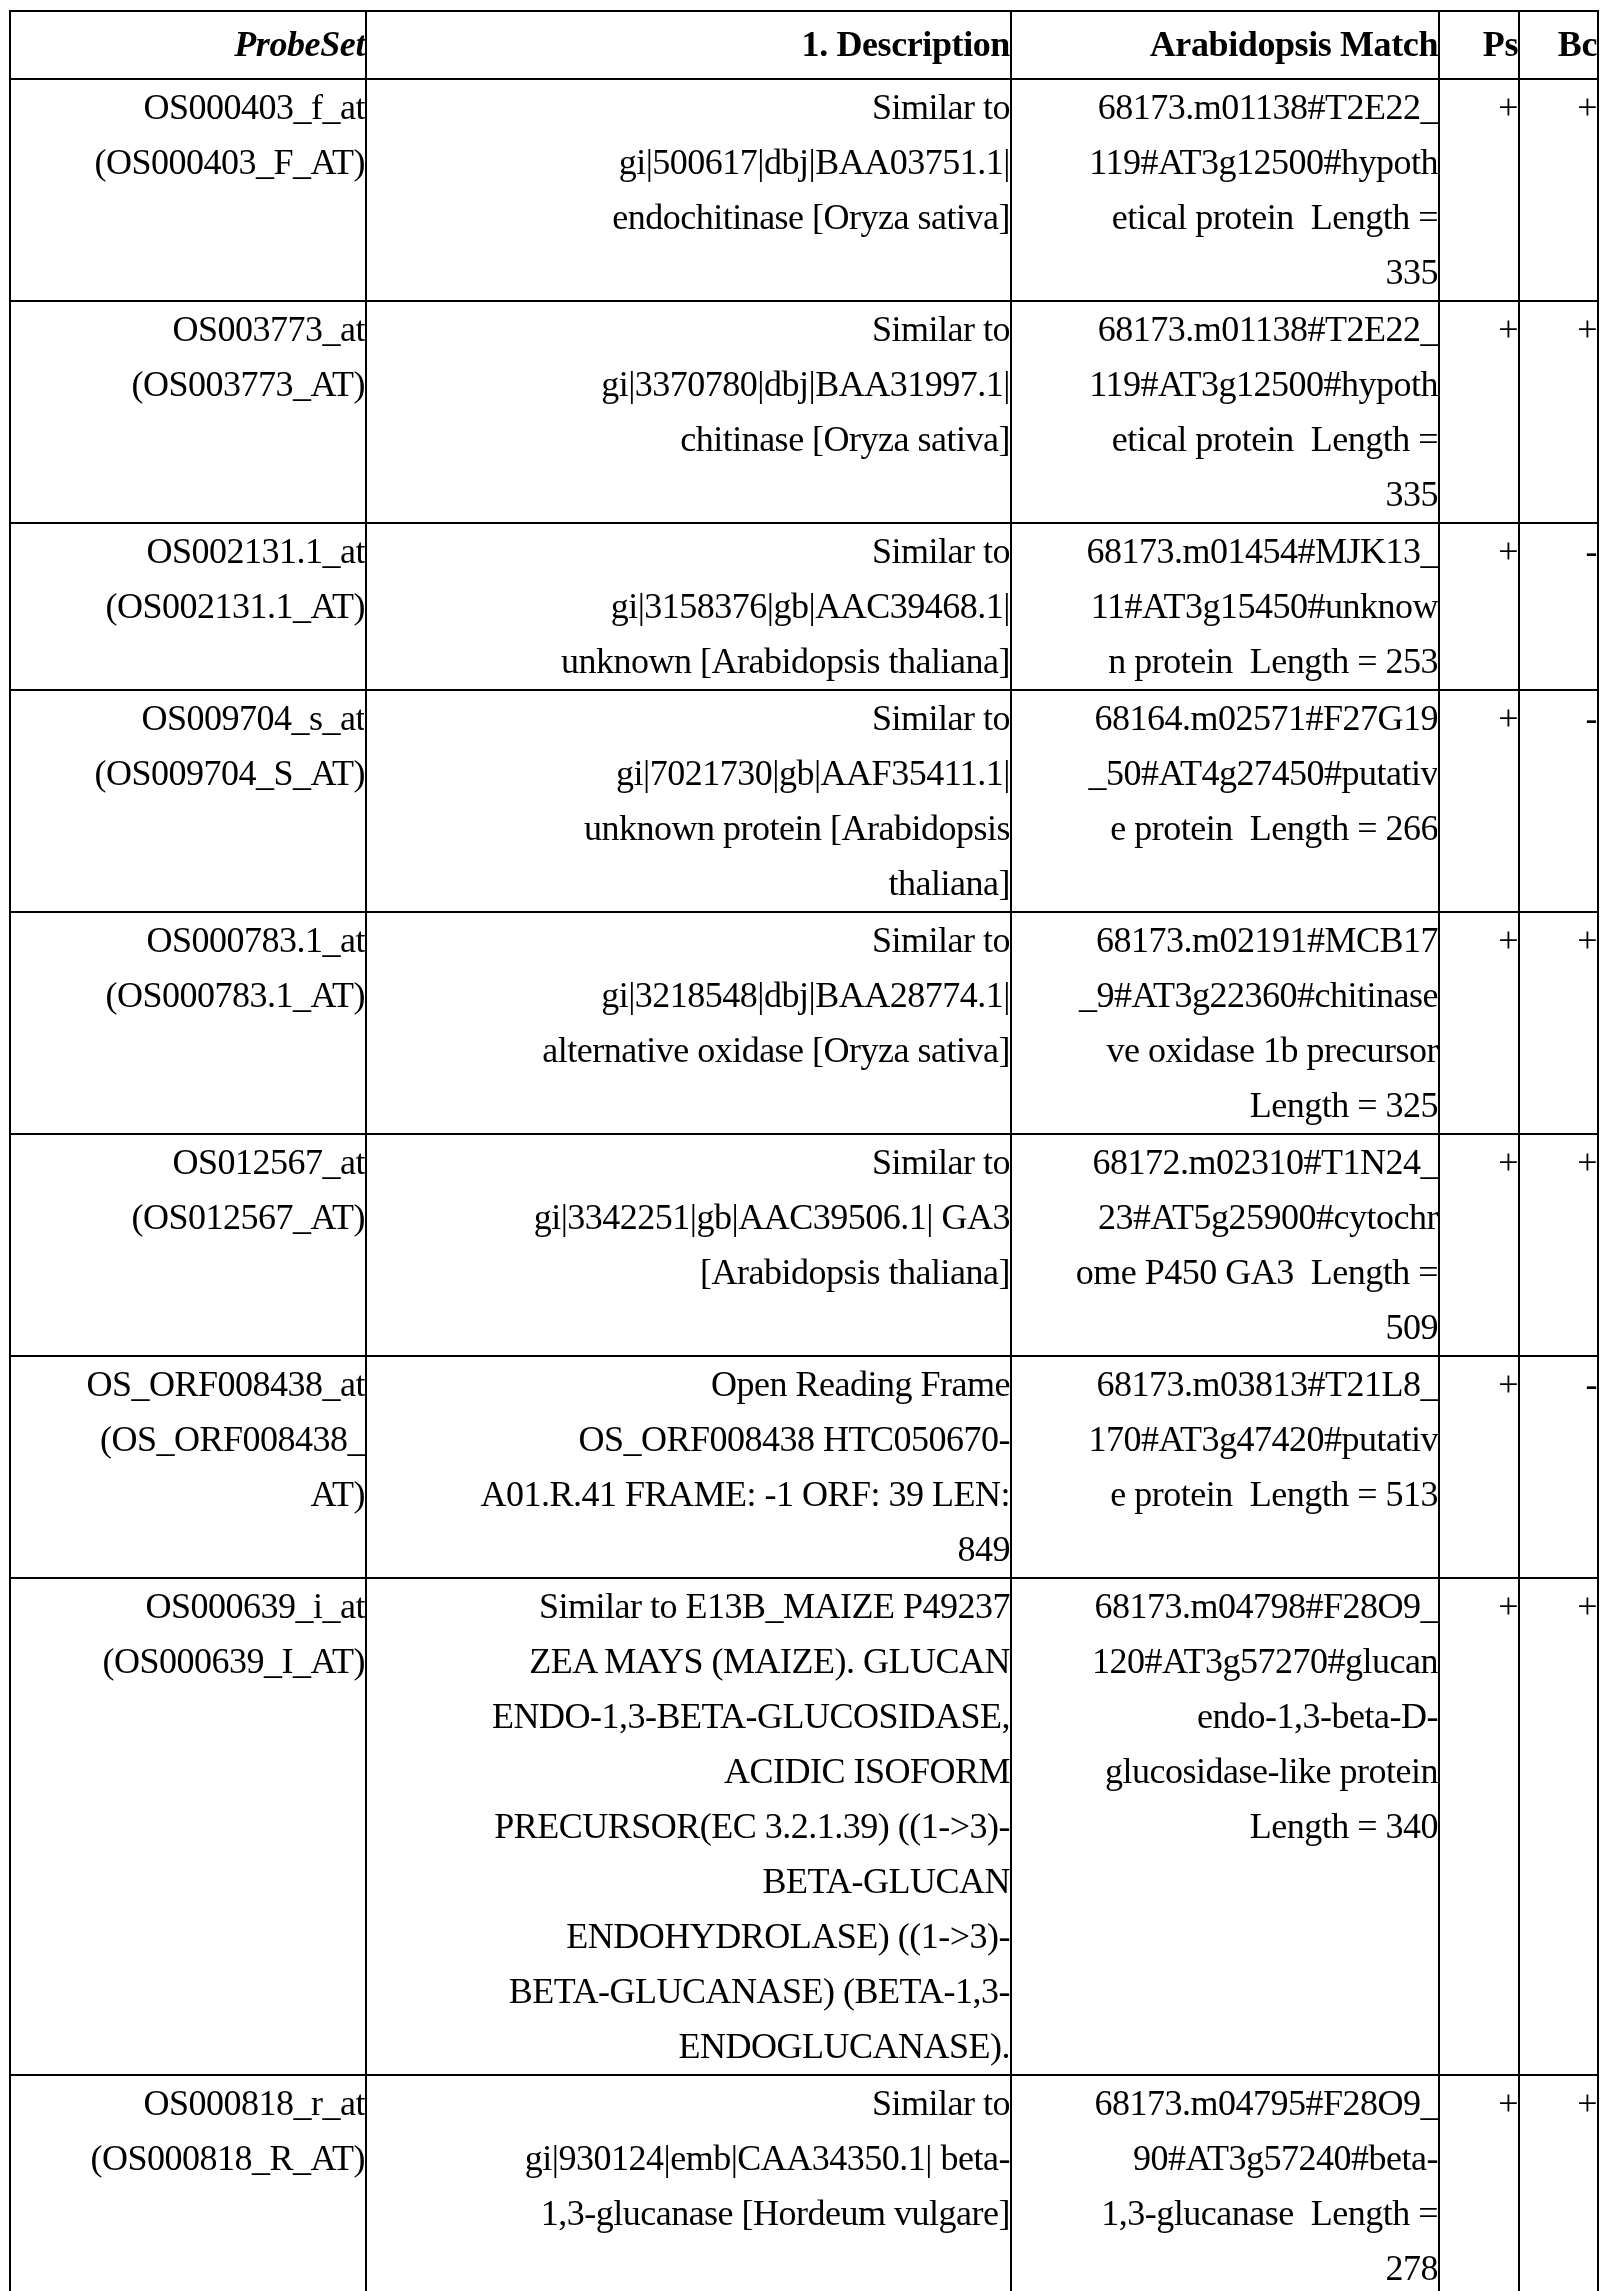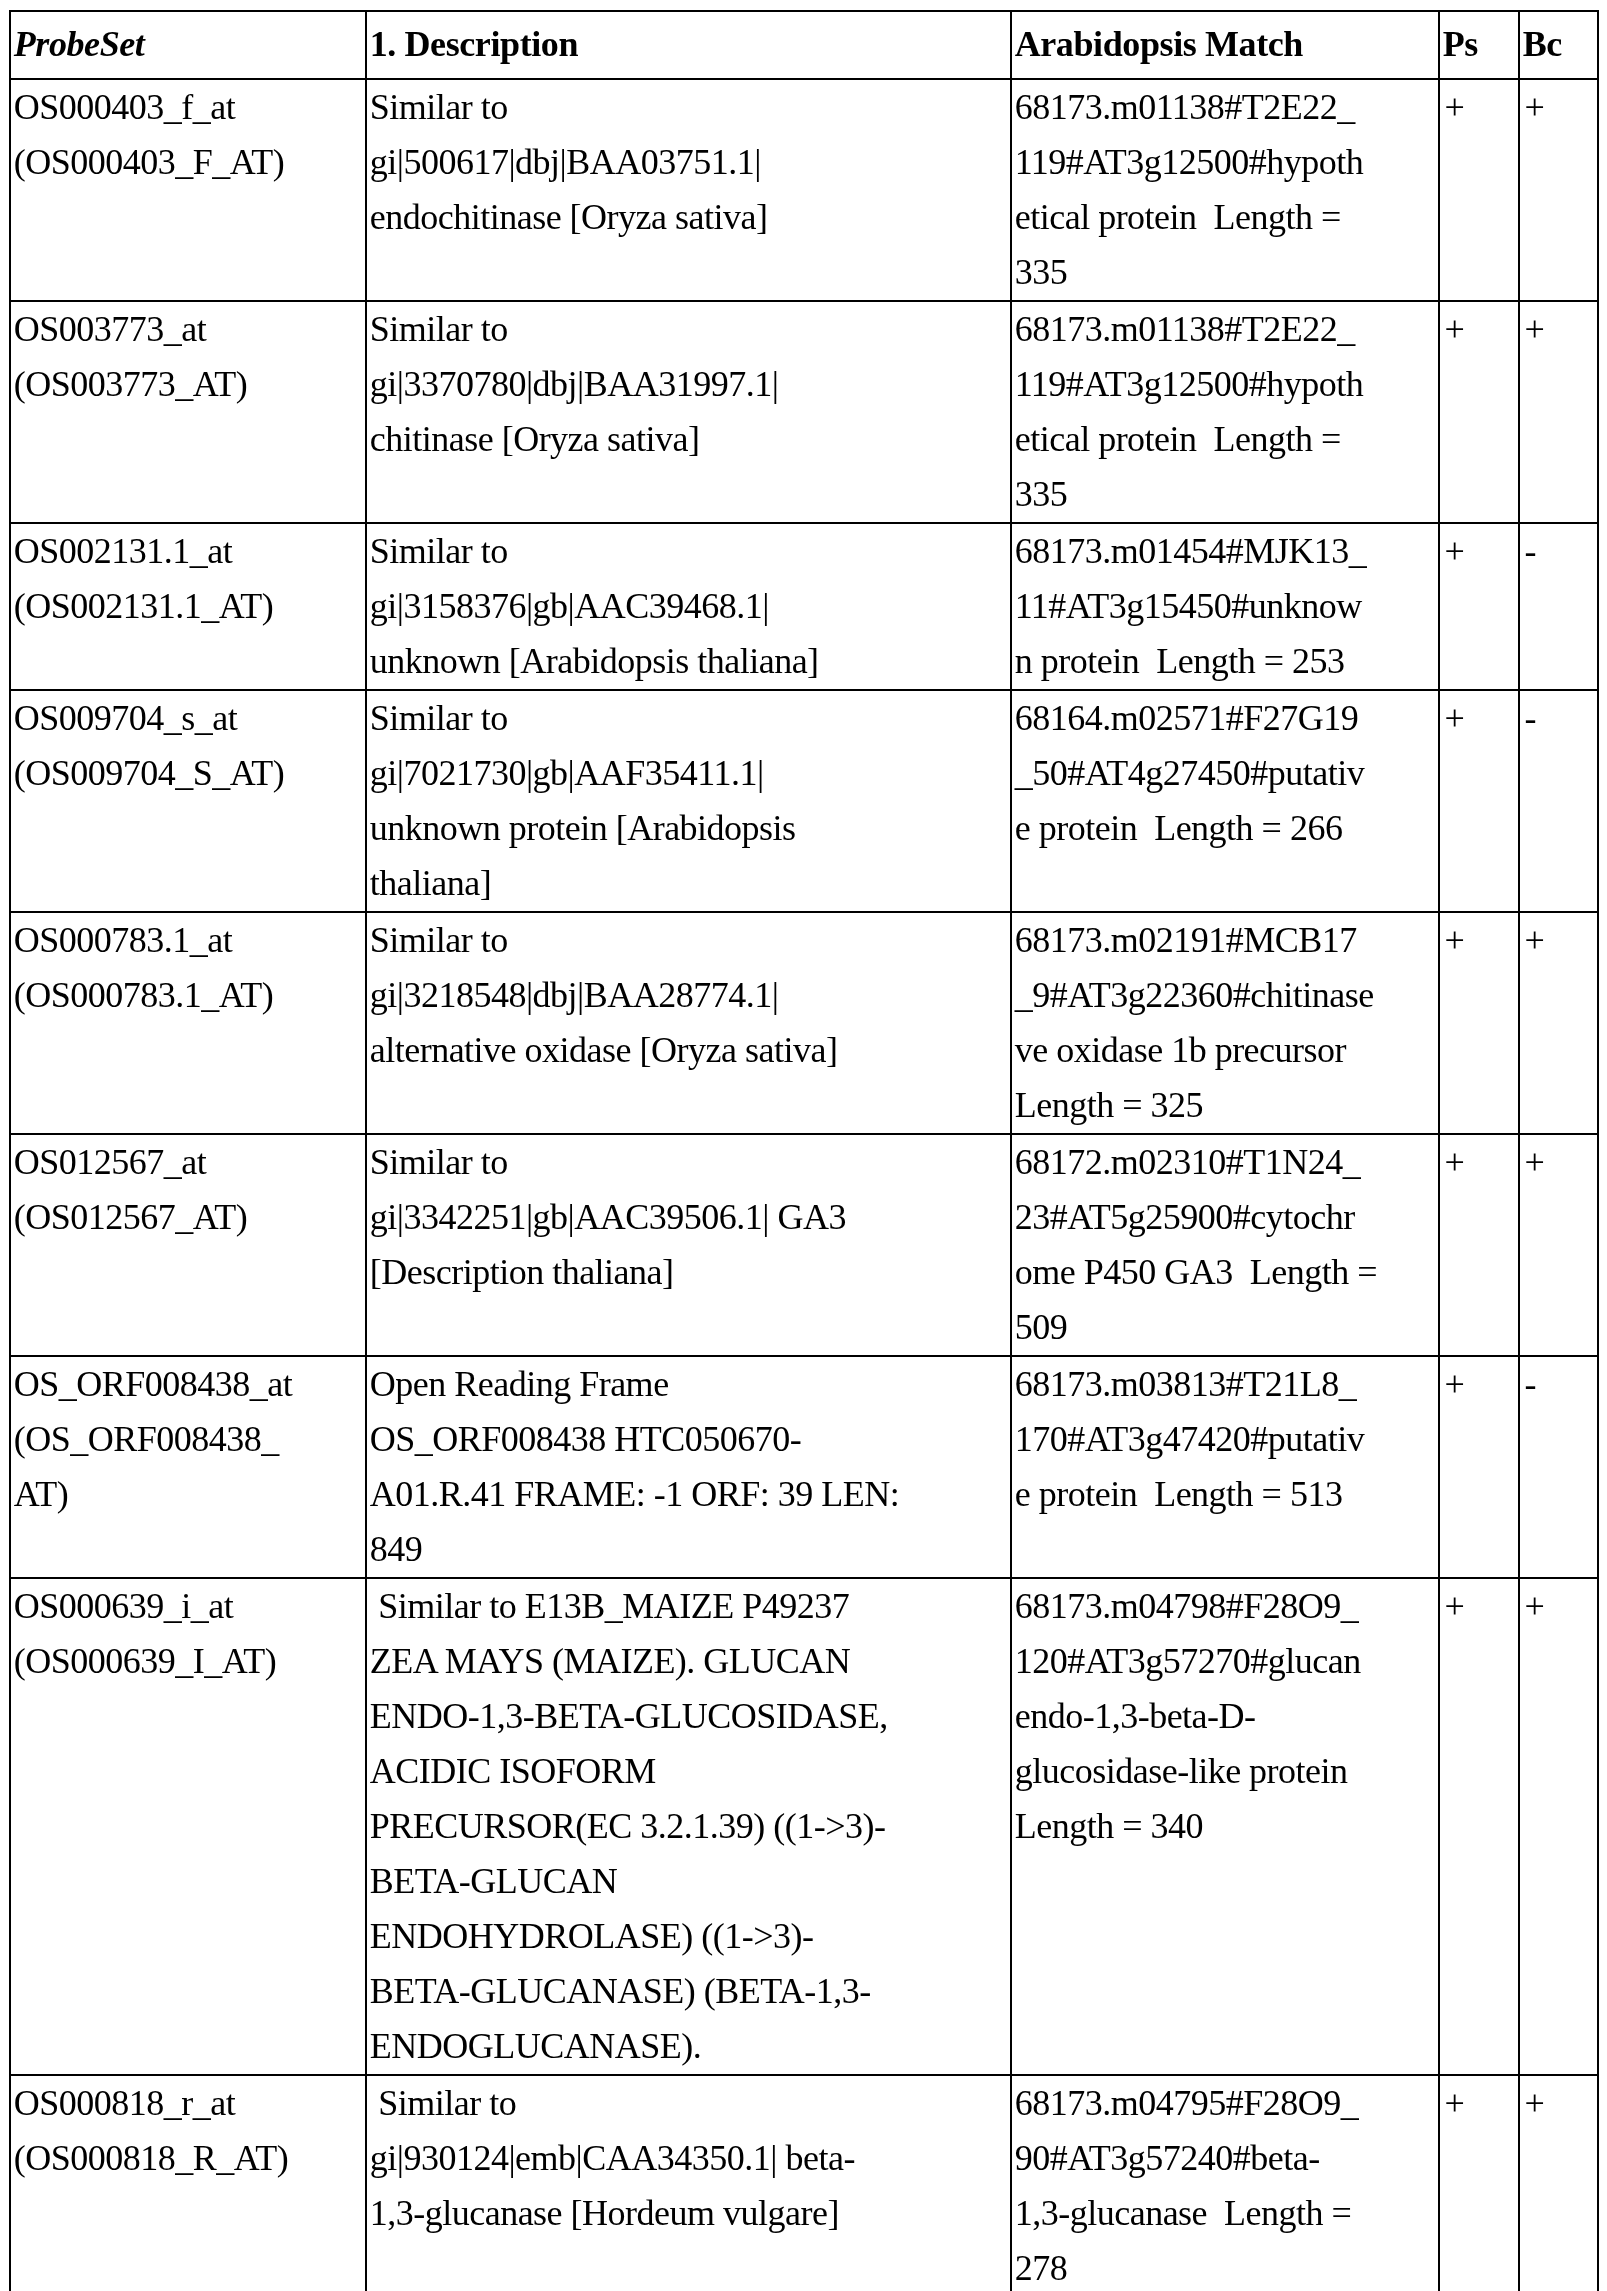"ProbeSet" table.data-table th, table.data-table td { text-align: left -> right }
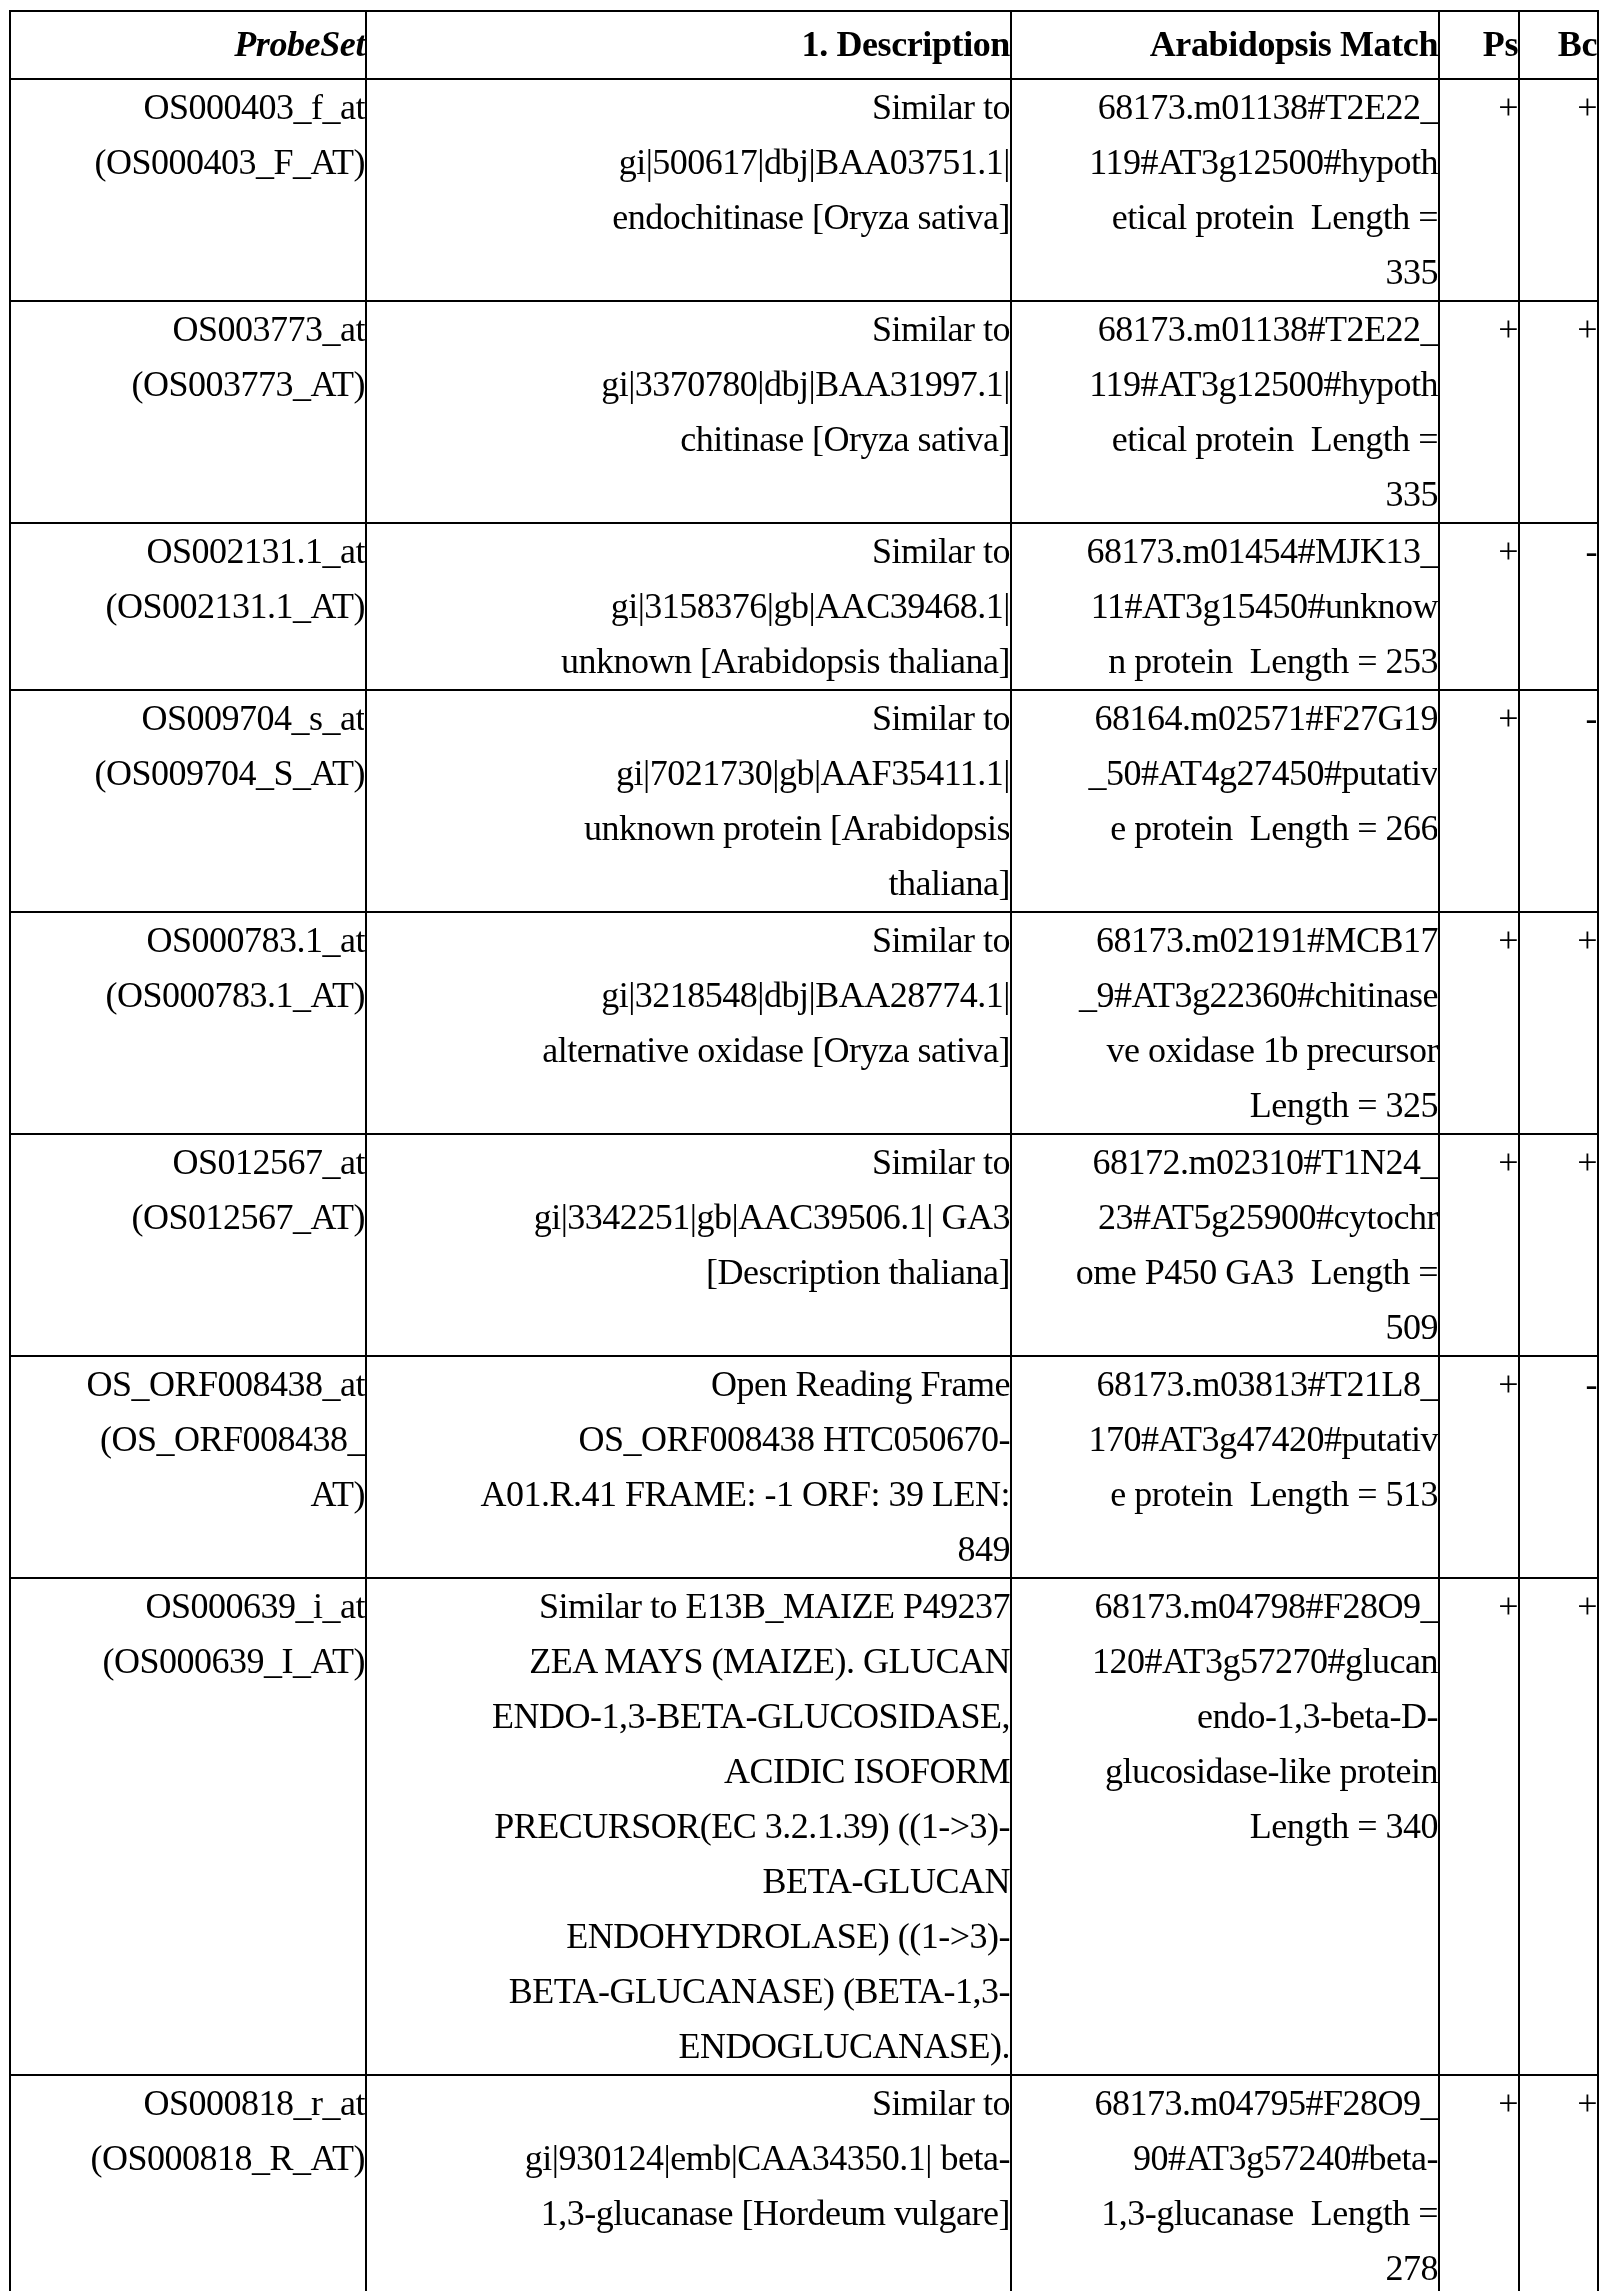"[Description thaliana]" span.line { text: Description -> Arabidopsis }
